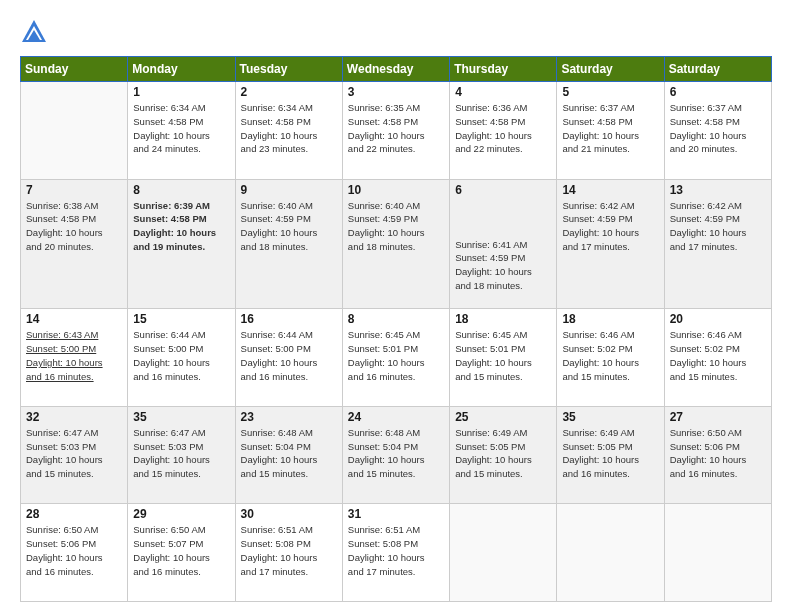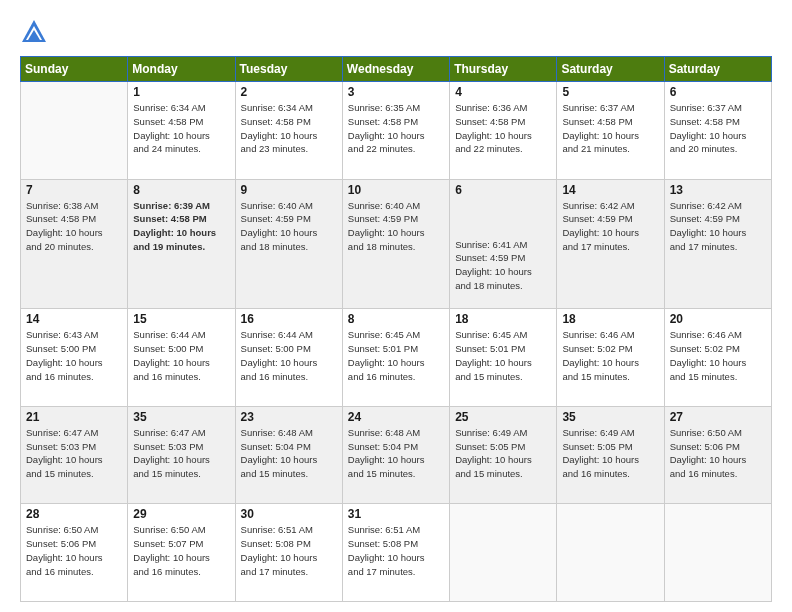"Sunrise: 6:43 AM" div.day-info { text-decoration: none -> underline }
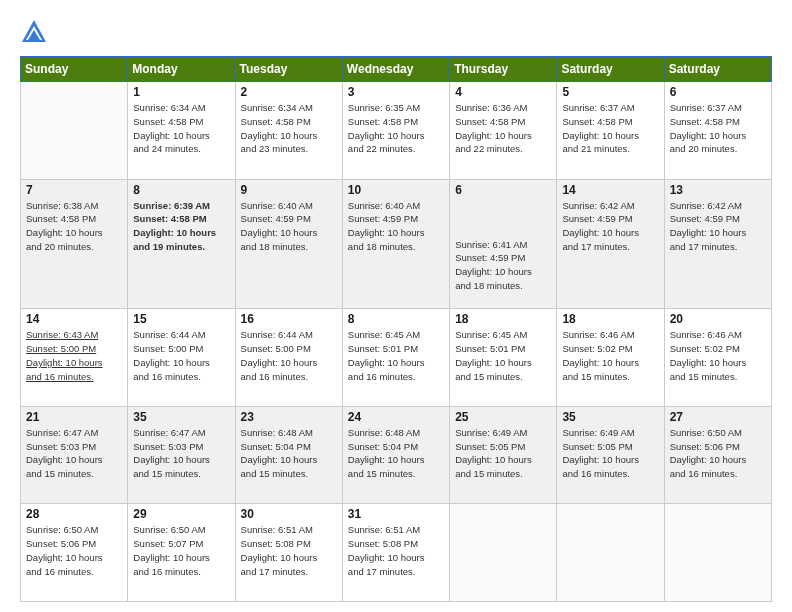"21" span.day-number { text: 21 -> 32 }
